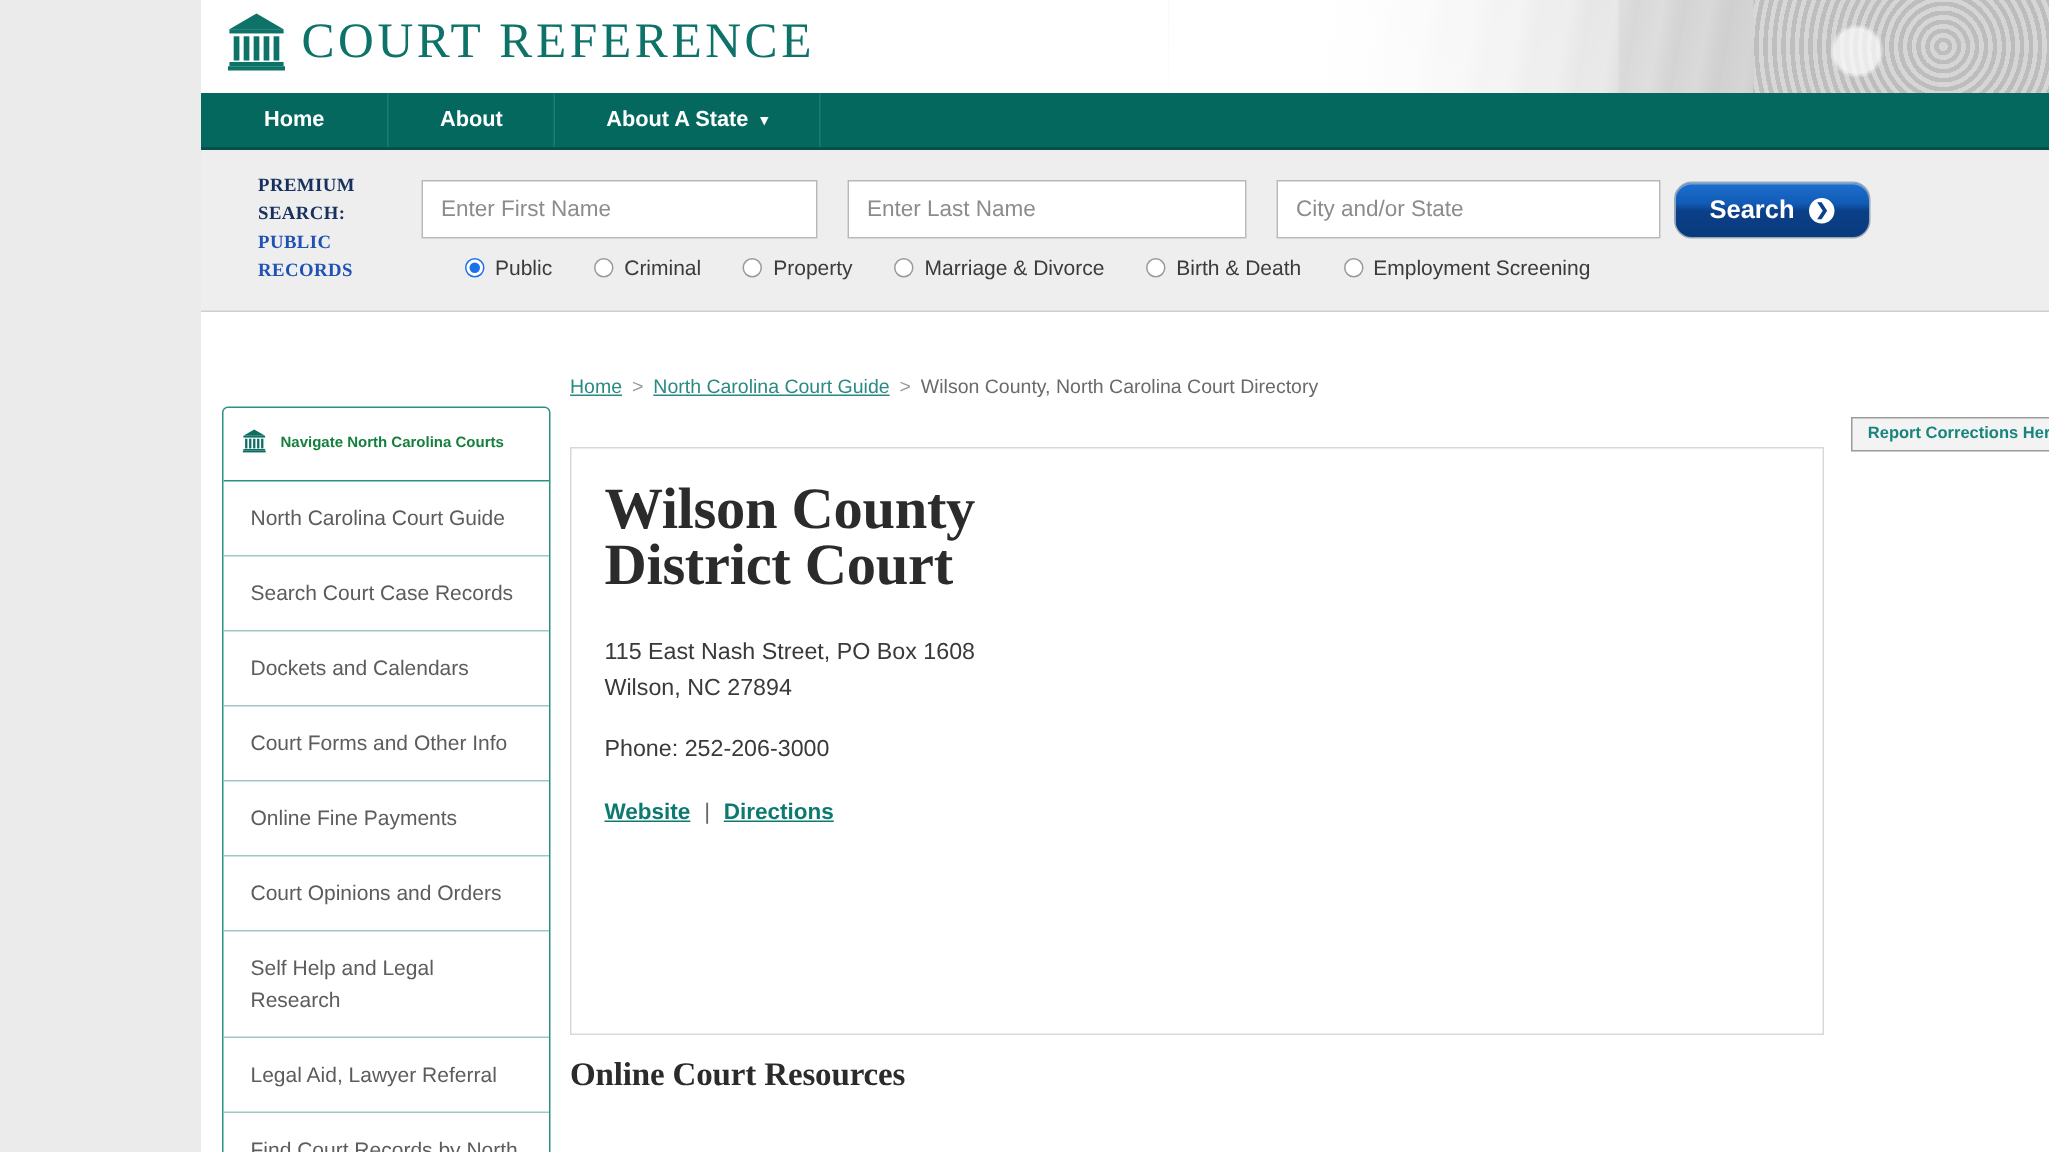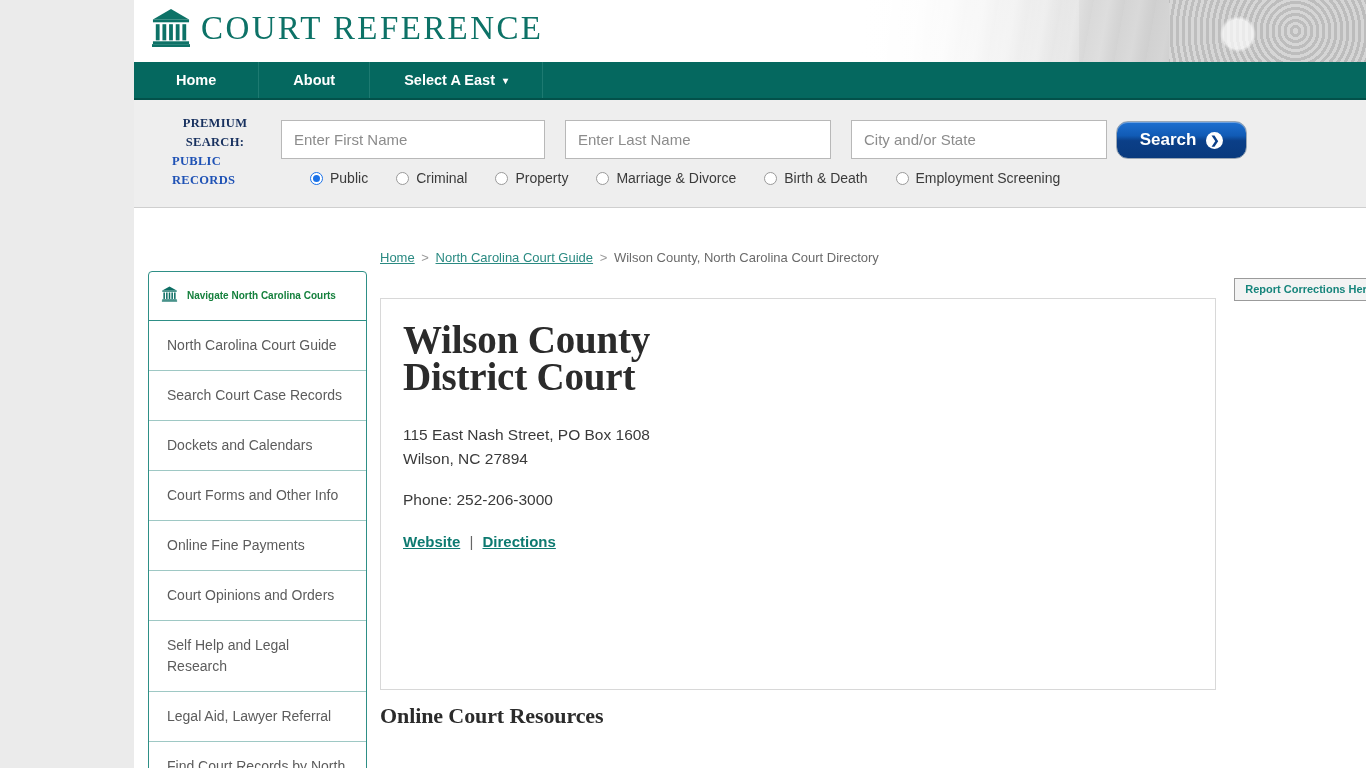"Select A East" span { text: Select A East -> About A State }
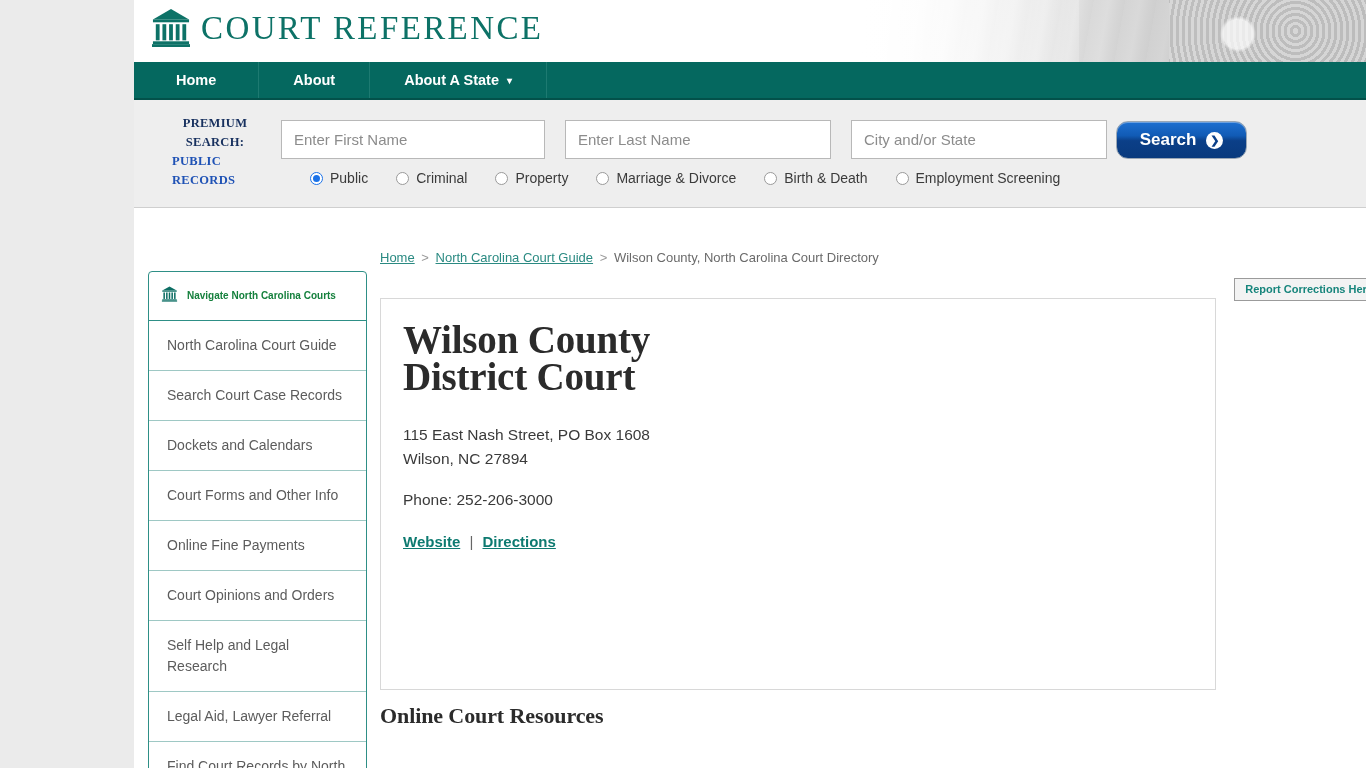"PREMIUM" .premium-label .pl1 { text-align: center -> none }
